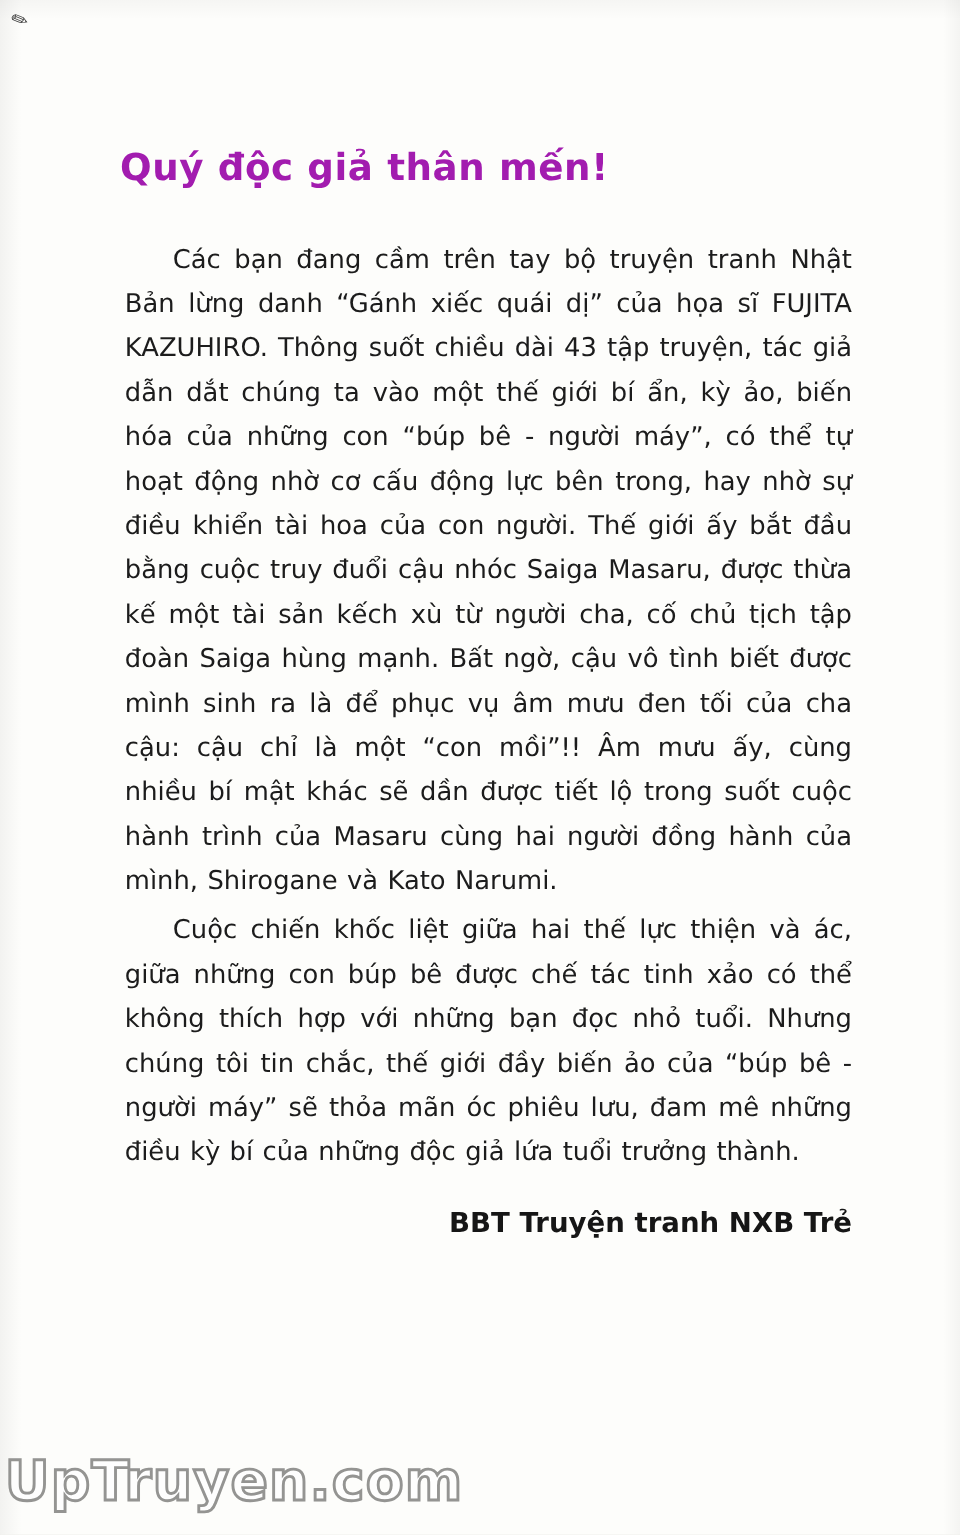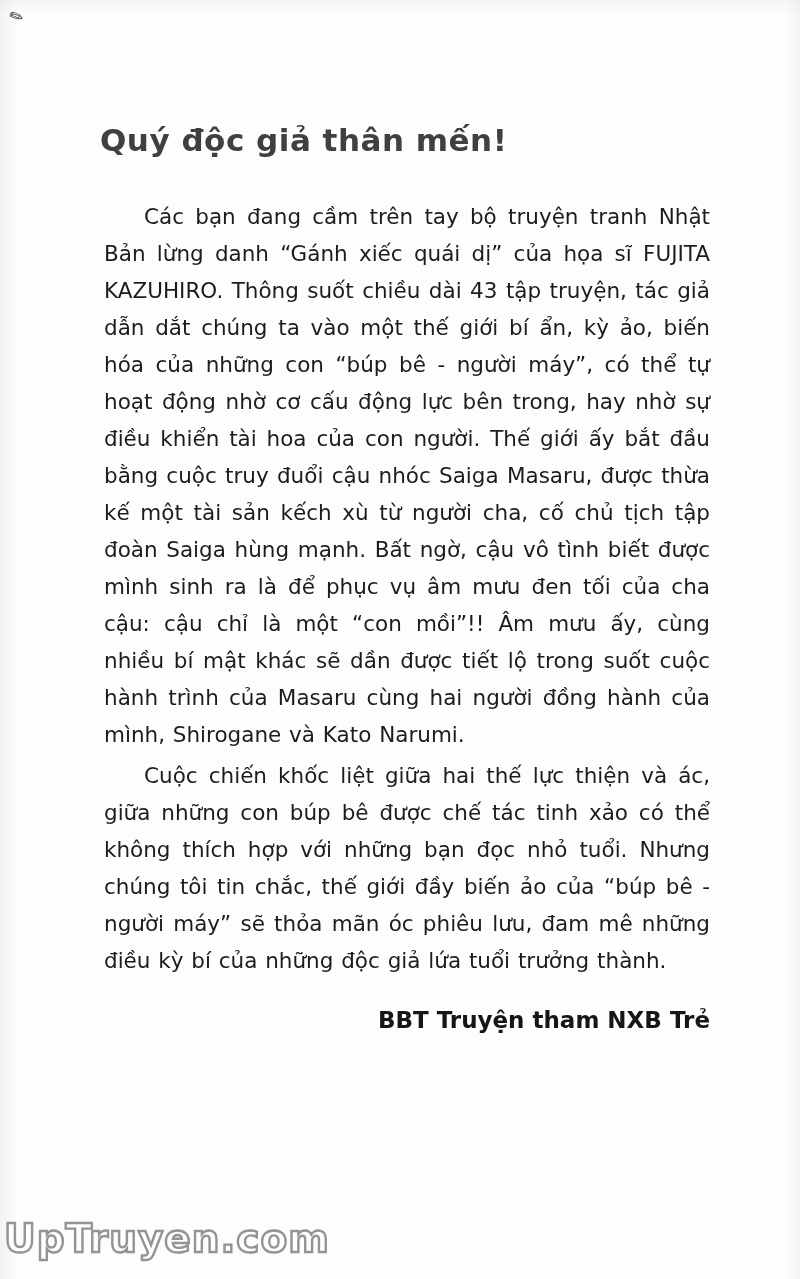"Quý độc giả thân mến!" .page-title { color: #404040 -> #a21caf }
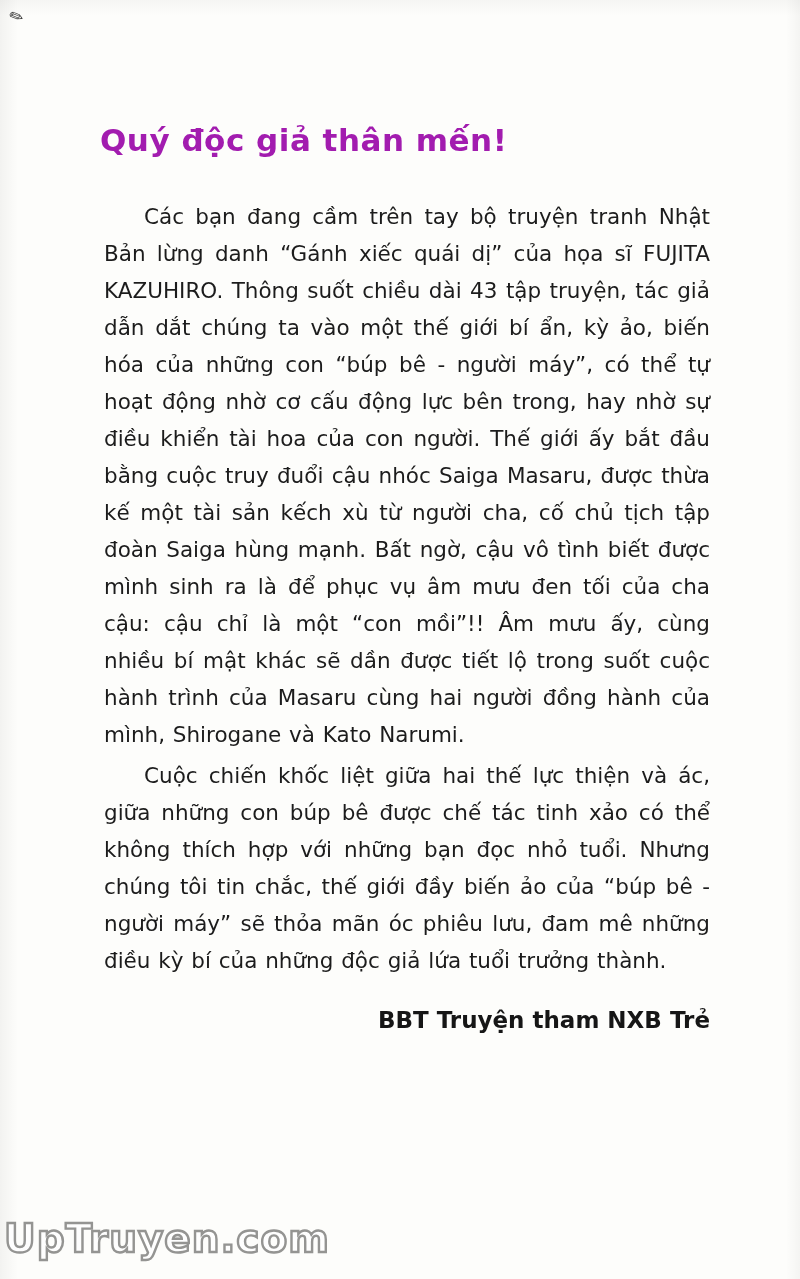"BBT Truyện tham NXB Trẻ" div.signature { text: tham -> tranh }
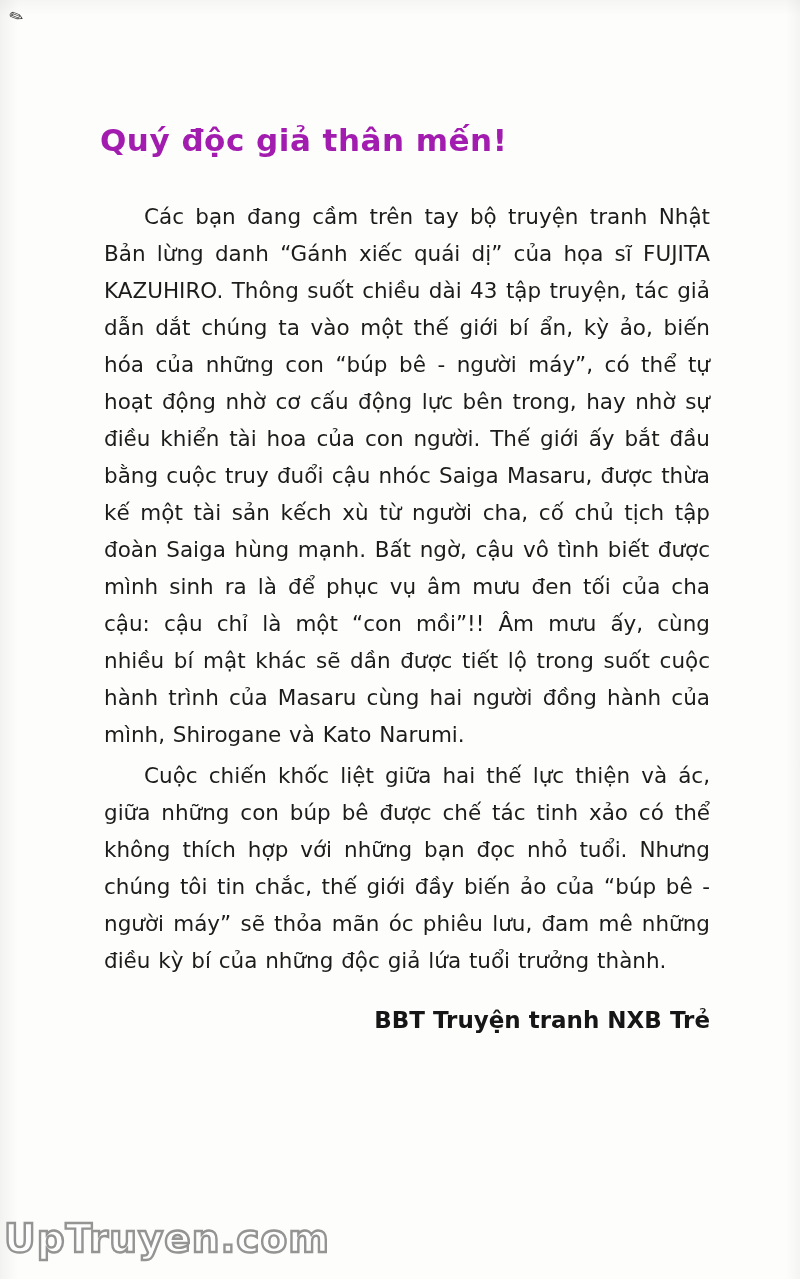"UpTruyen.com" .watermark { font-size: 39px -> 46px }
